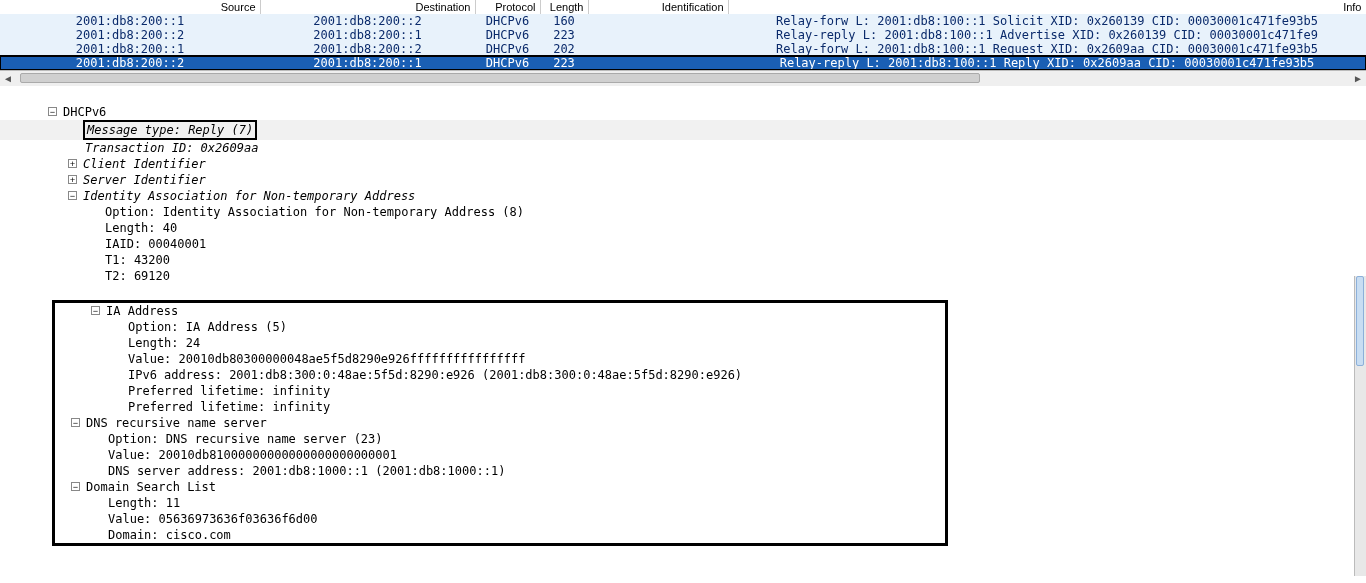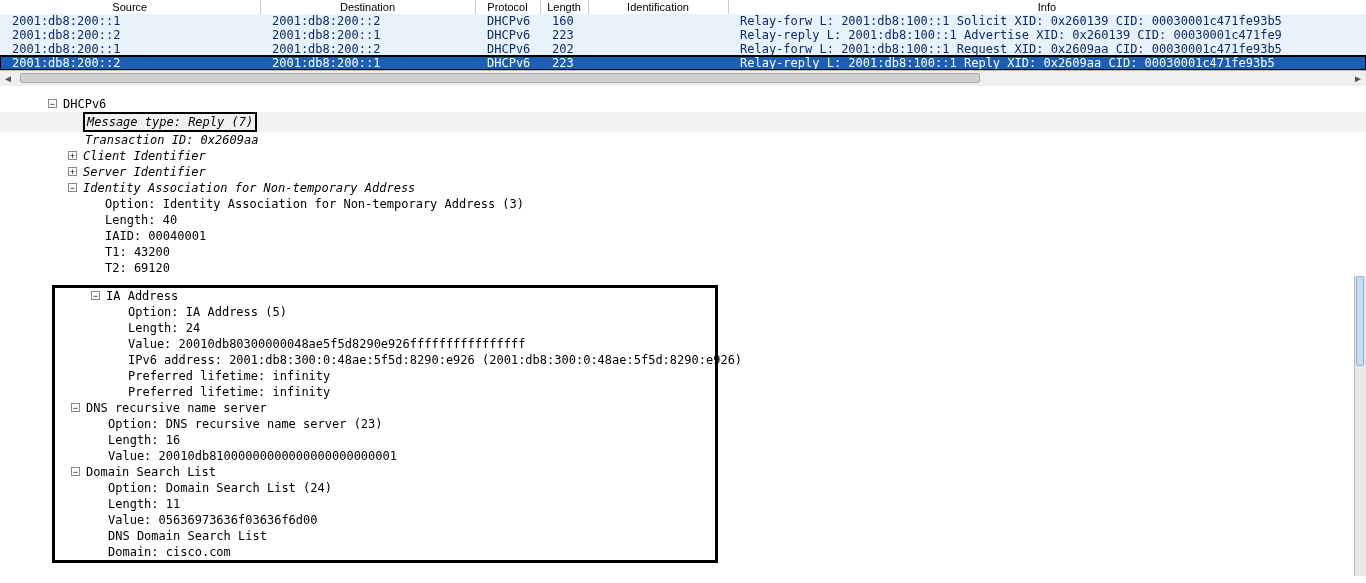"Source" .packet-list th { text-align: center -> right }
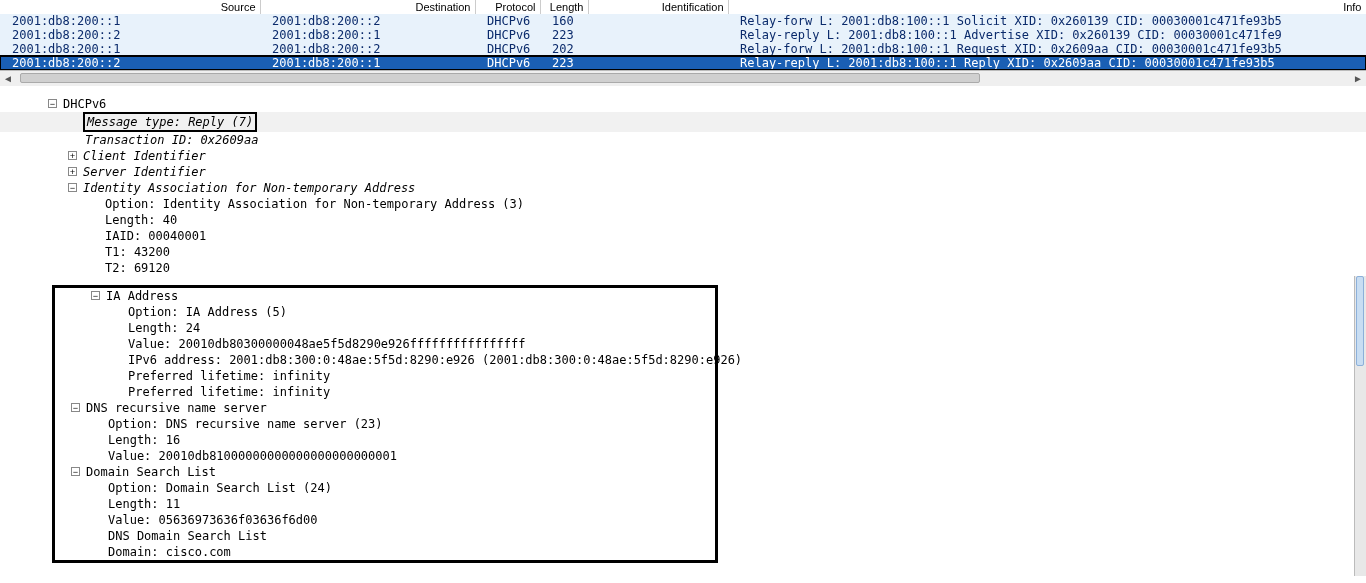"2001:db8:200::1" .packet-list td { padding: 0 12px -> 0 4px; text-align: none -> center }
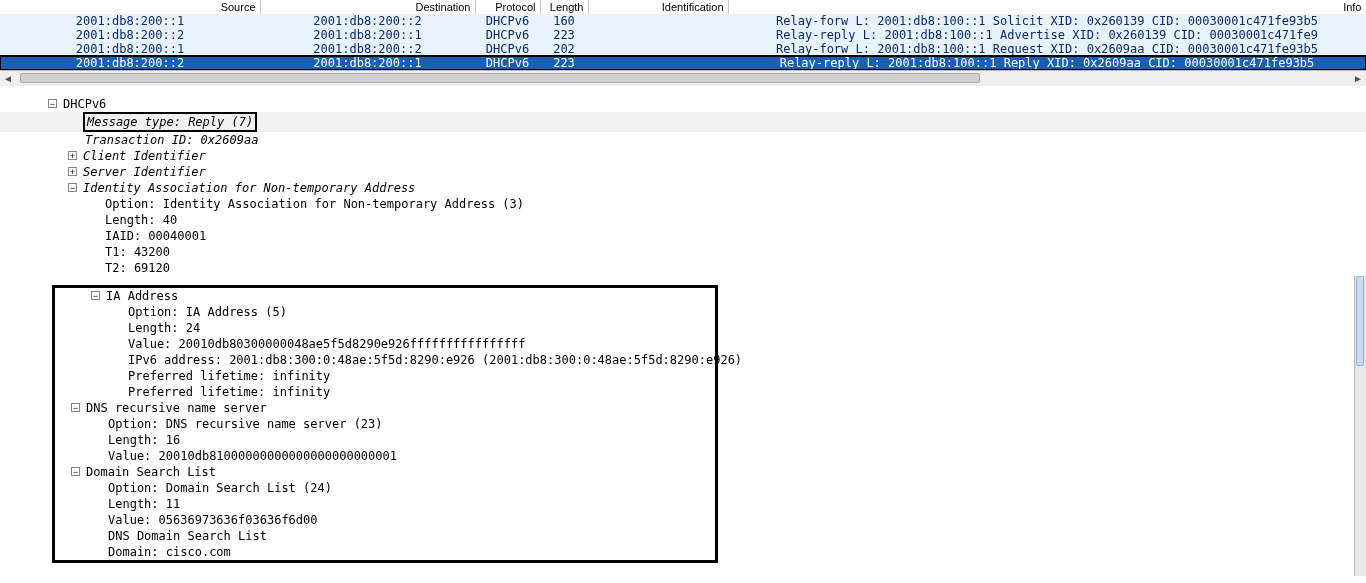"− DHCPv6" .details { padding: 10px 0 0 0 -> 18px 0 0 0 }
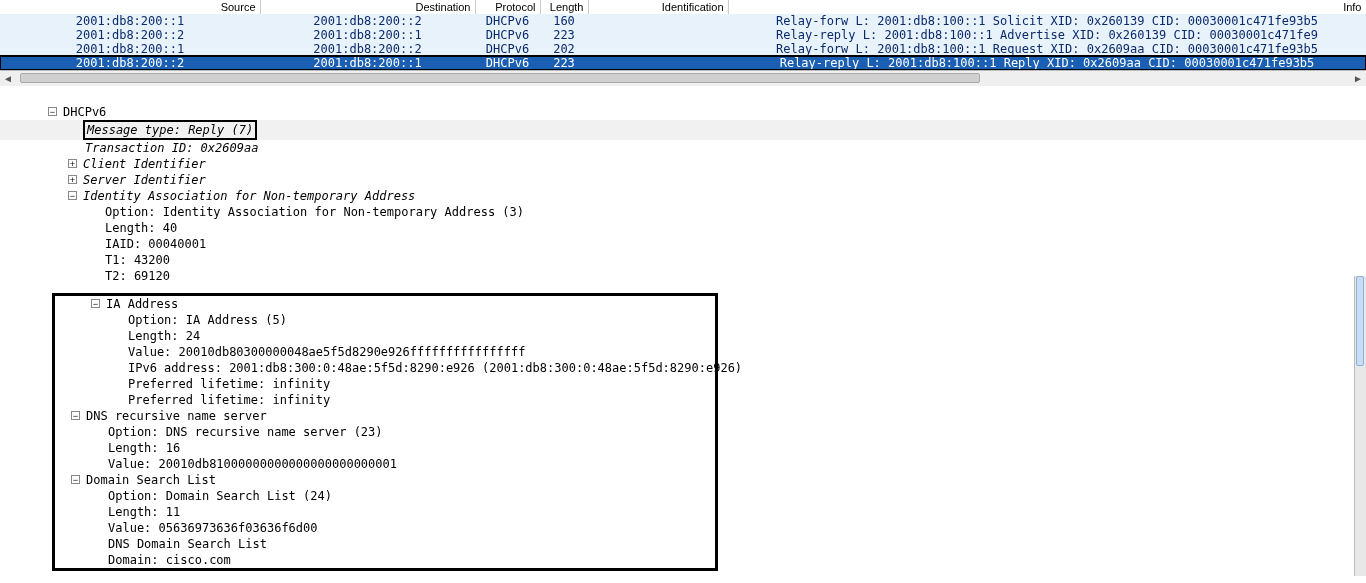"Option: Identity Association for" span { text: 3 -> 8 }
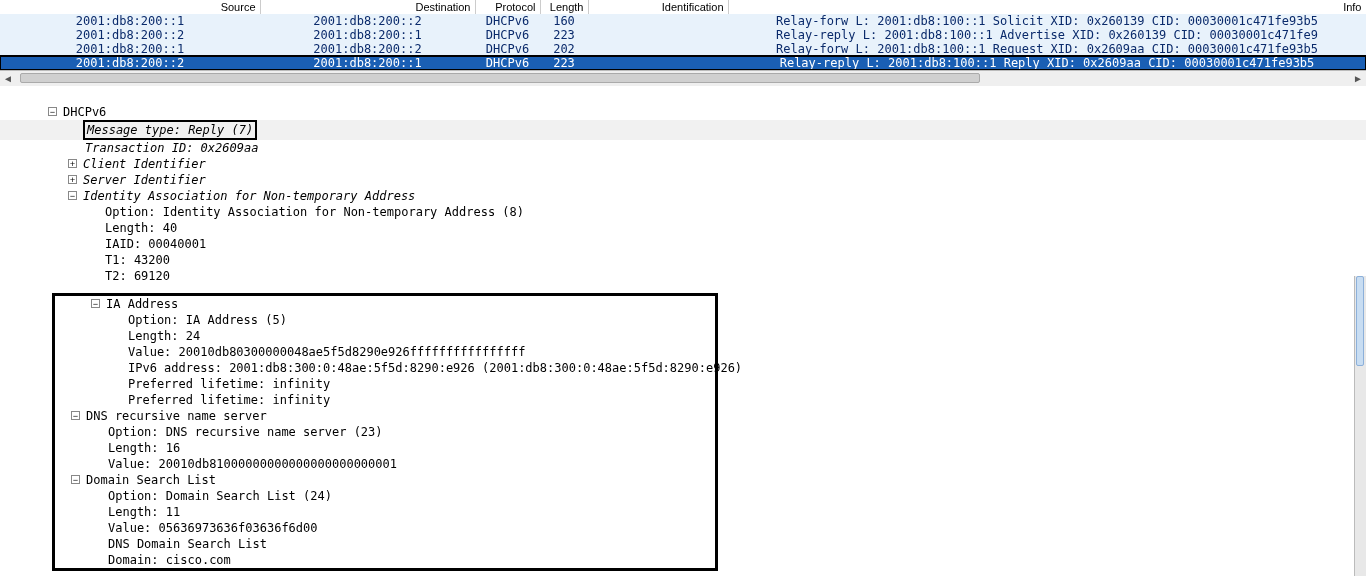"− IA Address" .box-black { margin-top: 9px -> 16px; width: 666px -> 896px }
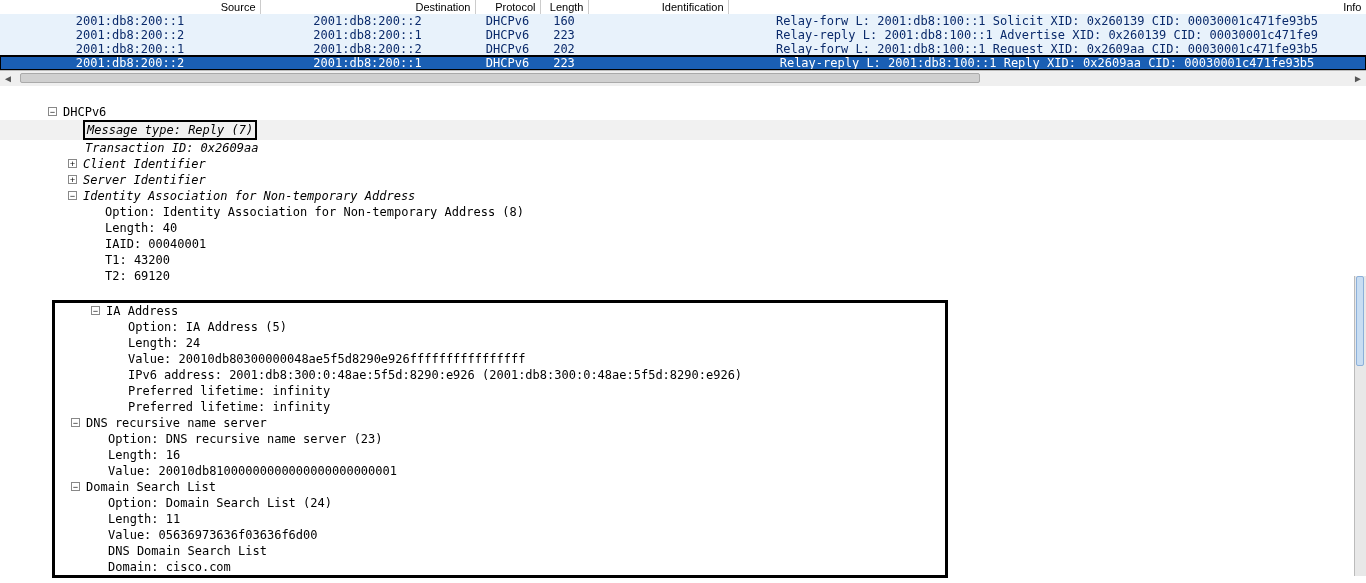"Length: 16" div.details-row { html: <div><span></span><span>Length: 16</span></div> -> none }
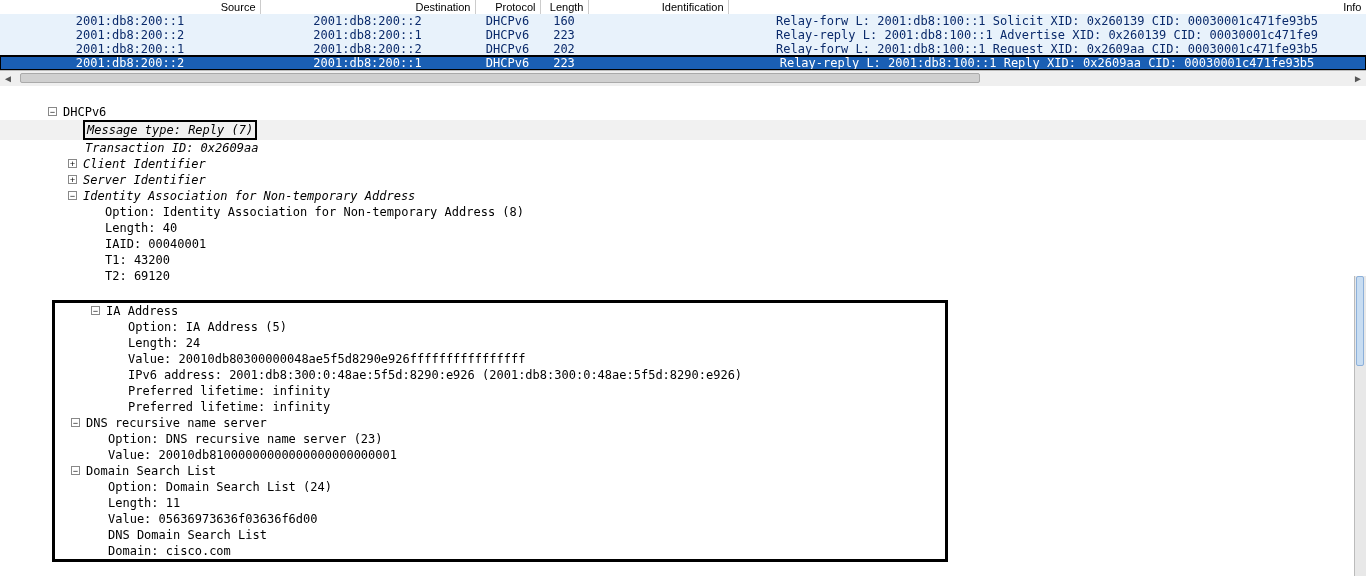"DNS server address: 2001:db8:1000::1" div.details-row { html: none -> <div><span></span><span>DNS server address: 2001:db8:1000::1 (2001:db8:1000::1)</span></div> }
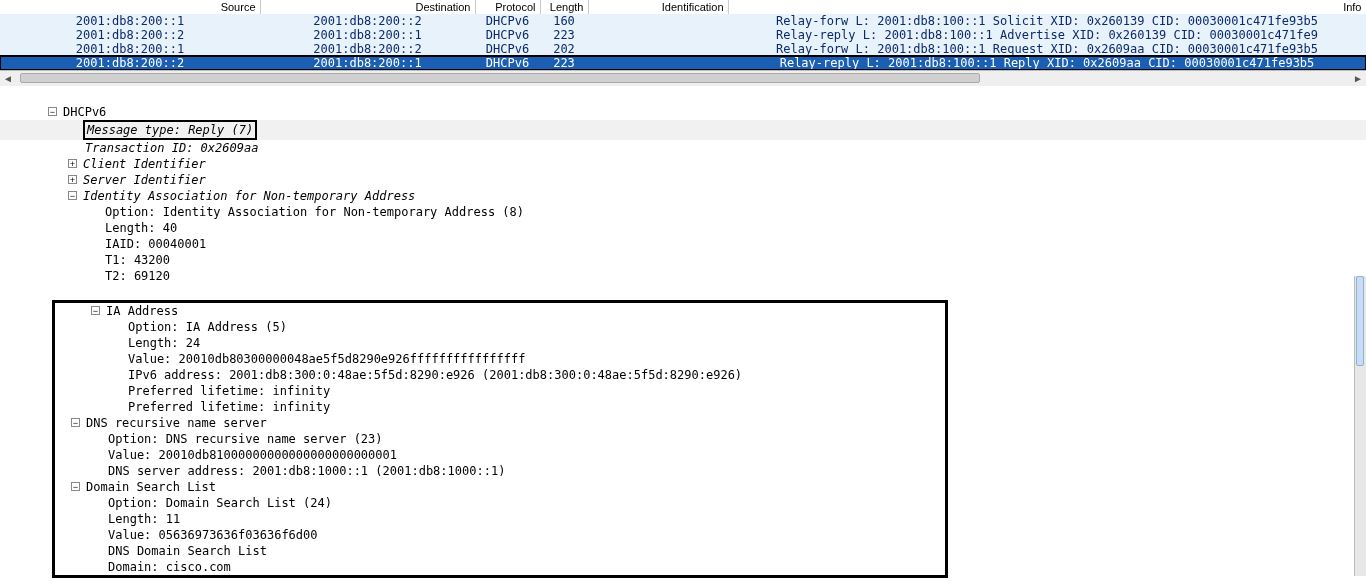"Option: Domain Search List (24)" div.details-row { html: <div><span></span><span>Option: Domain Search List (24)</span></div> -> none }
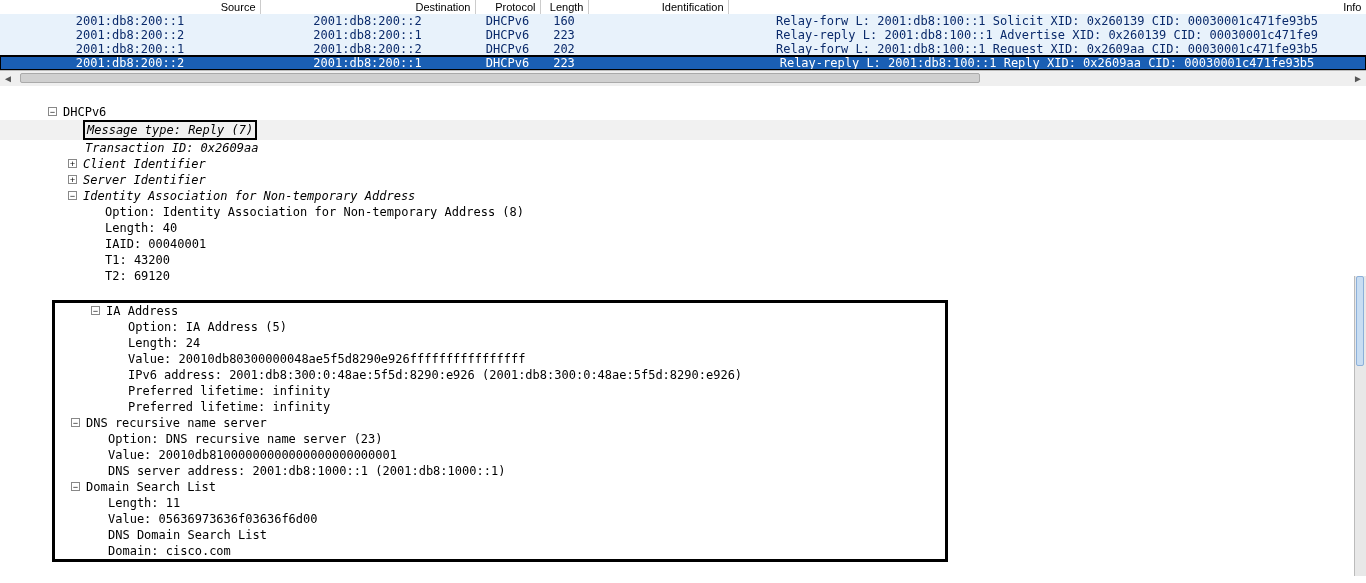"DNS Domain Search List" div.details-row { html: <div><span></span><span>DNS Domain Search List</span></div> -> none }
